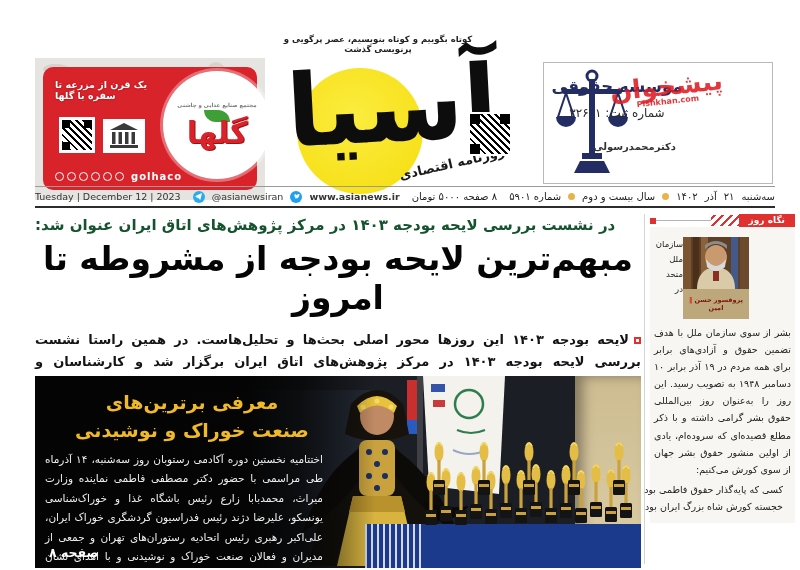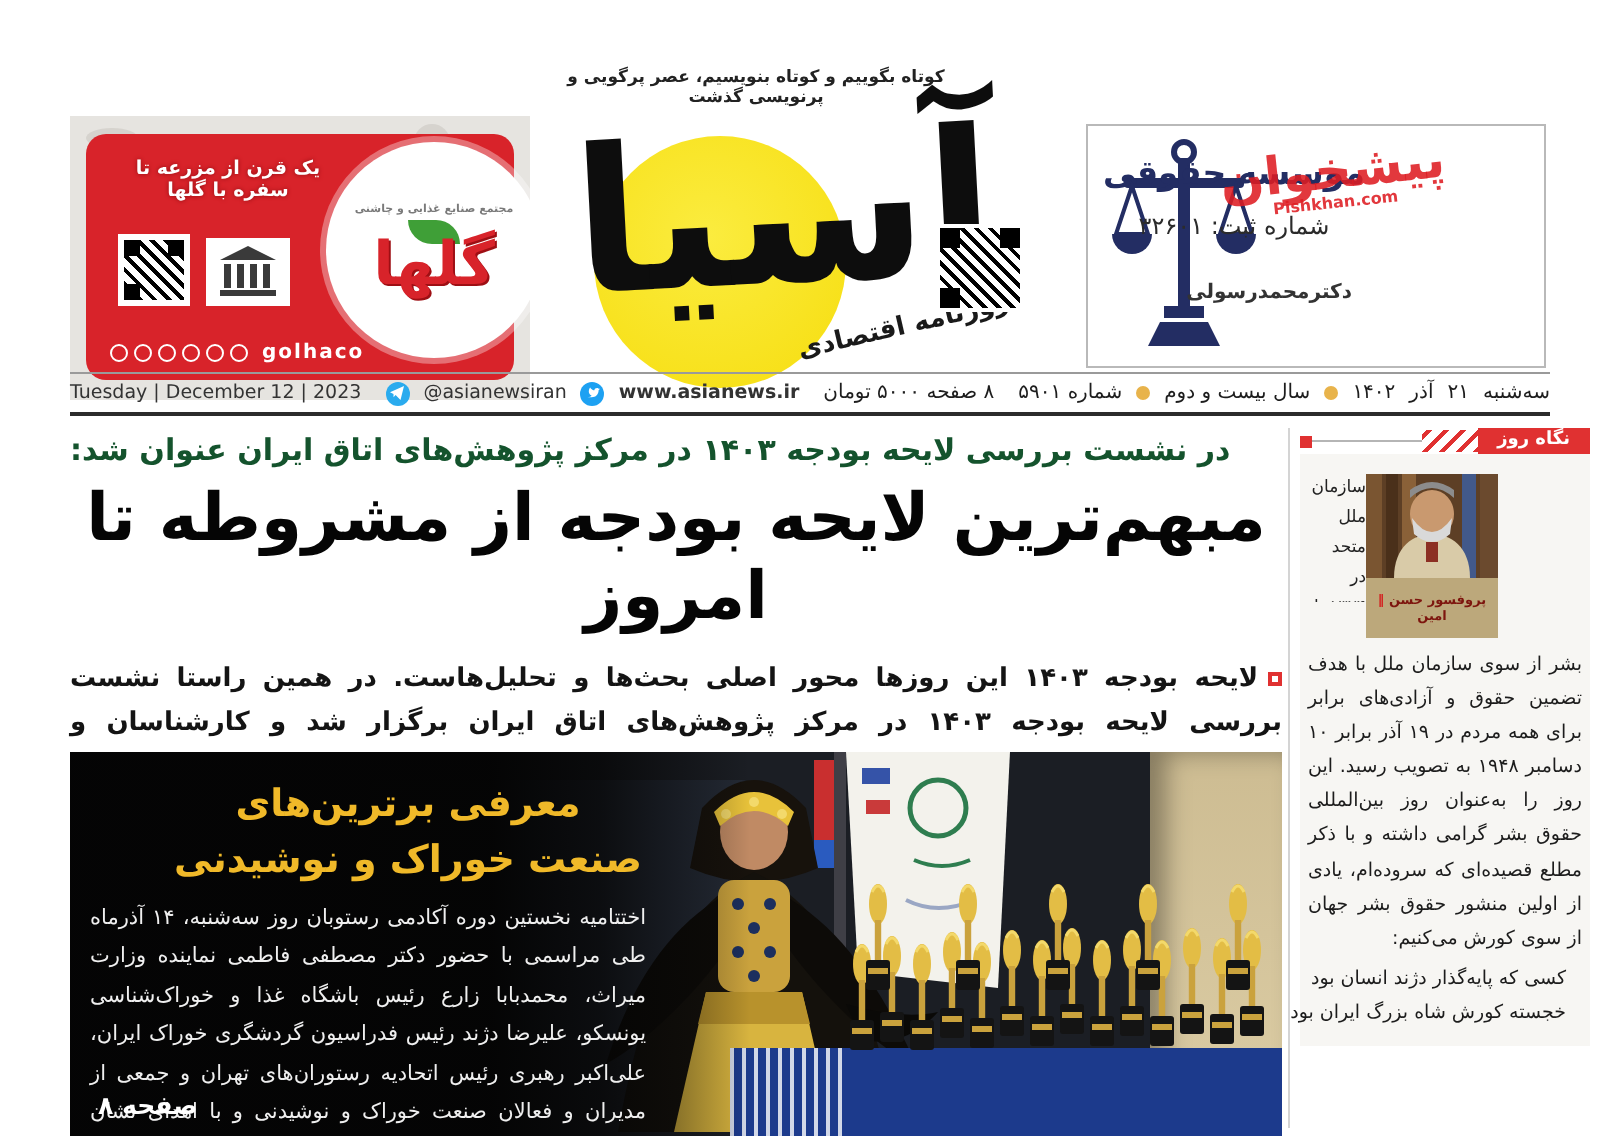"یک قرن از مزرعه تا" .golha-banner { text-align: center -> left }
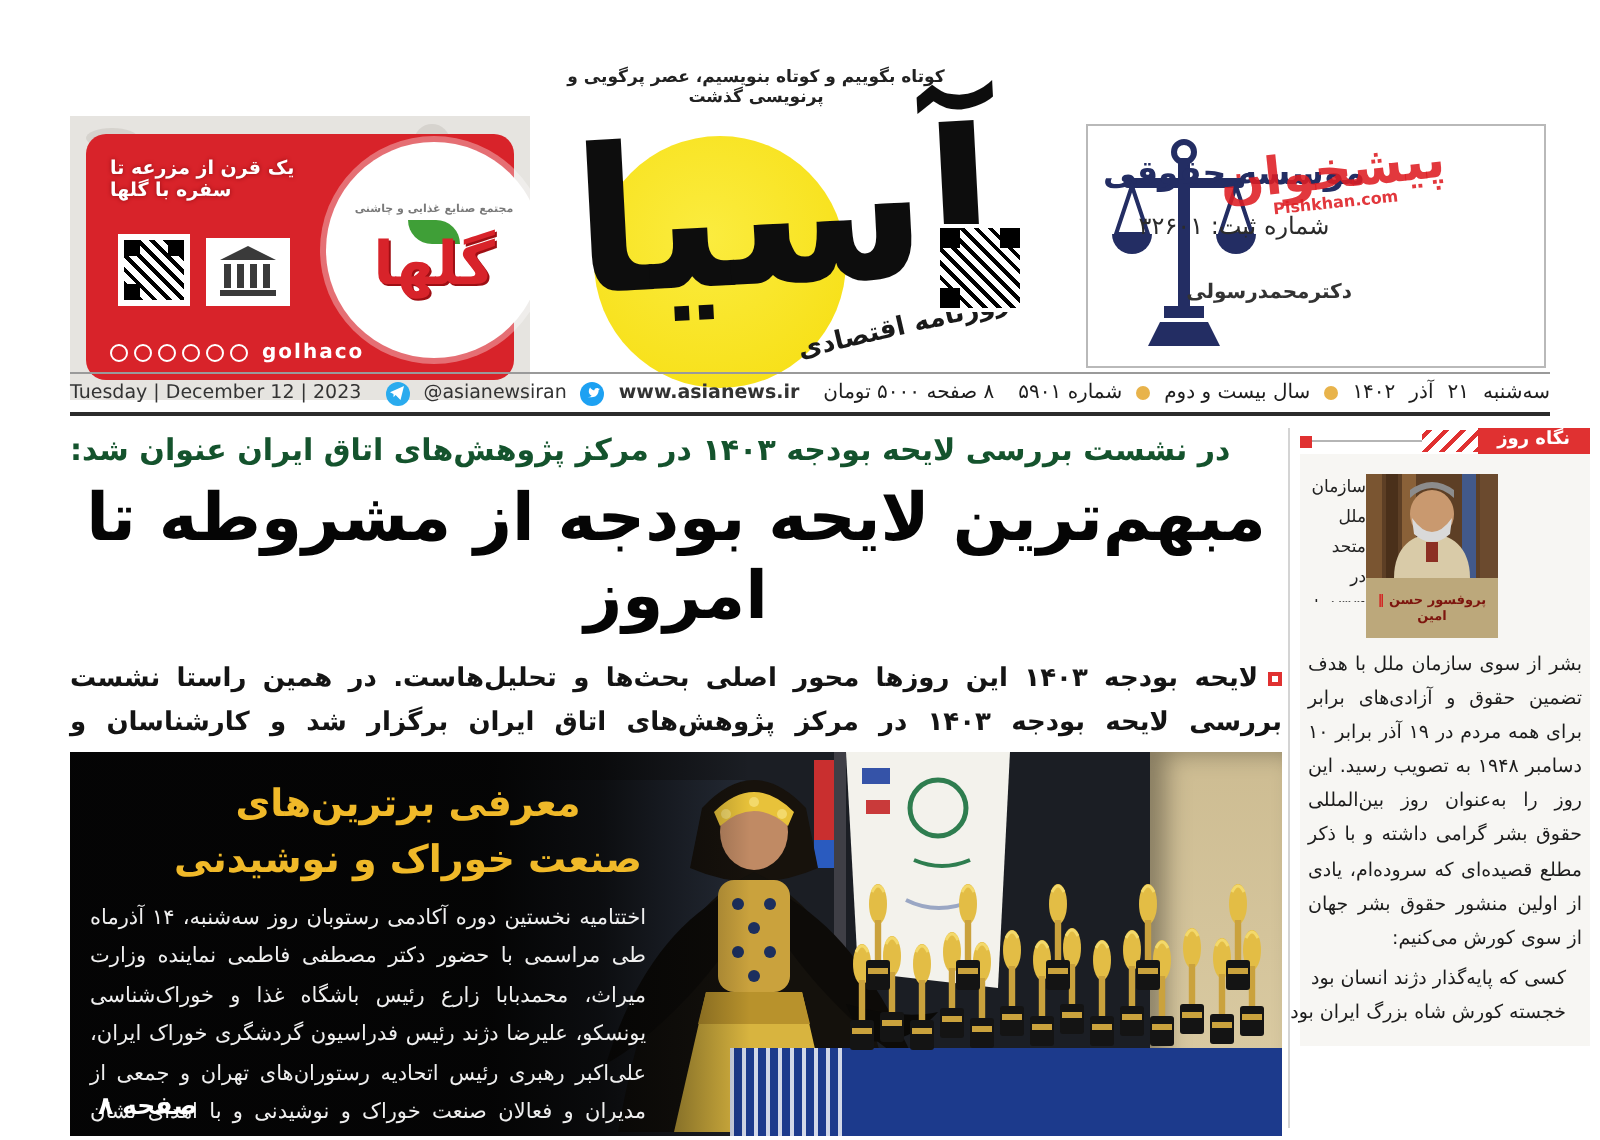"معرفی برترین‌های" .ph-title { left: 28px -> 16px }
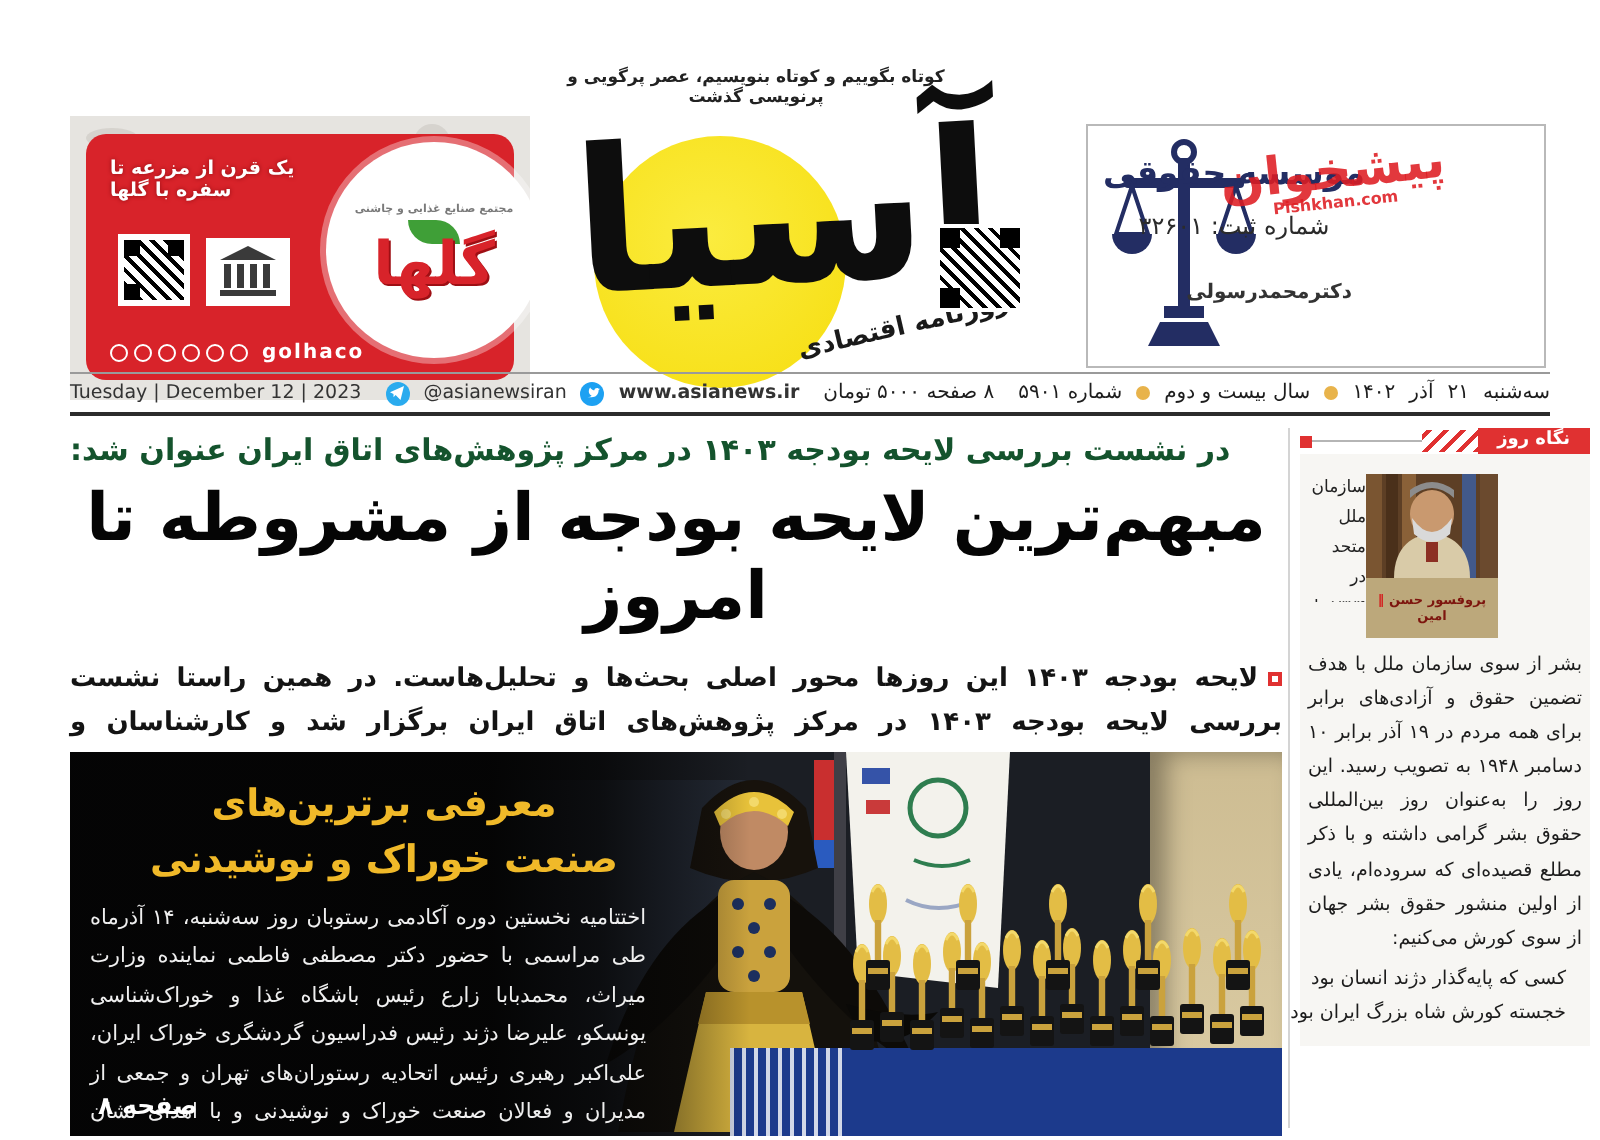"کسی که پایه‌گذار دژند انسان" div { text: دژند انسان -> حقوق فاطمی }
